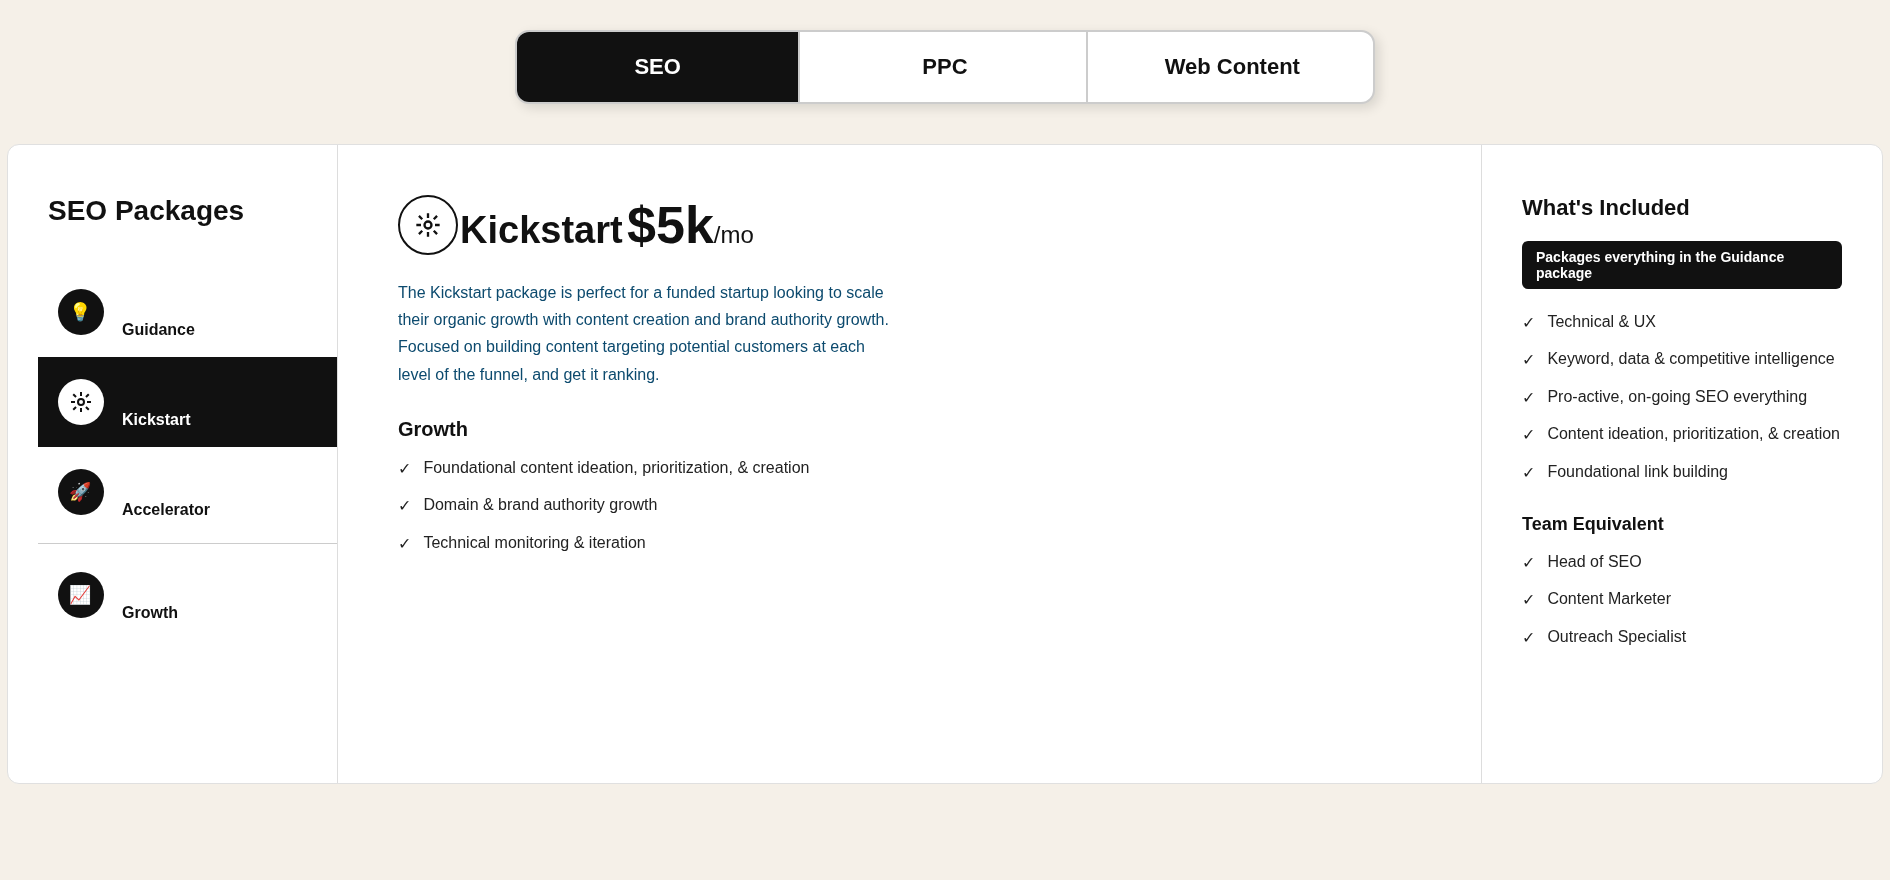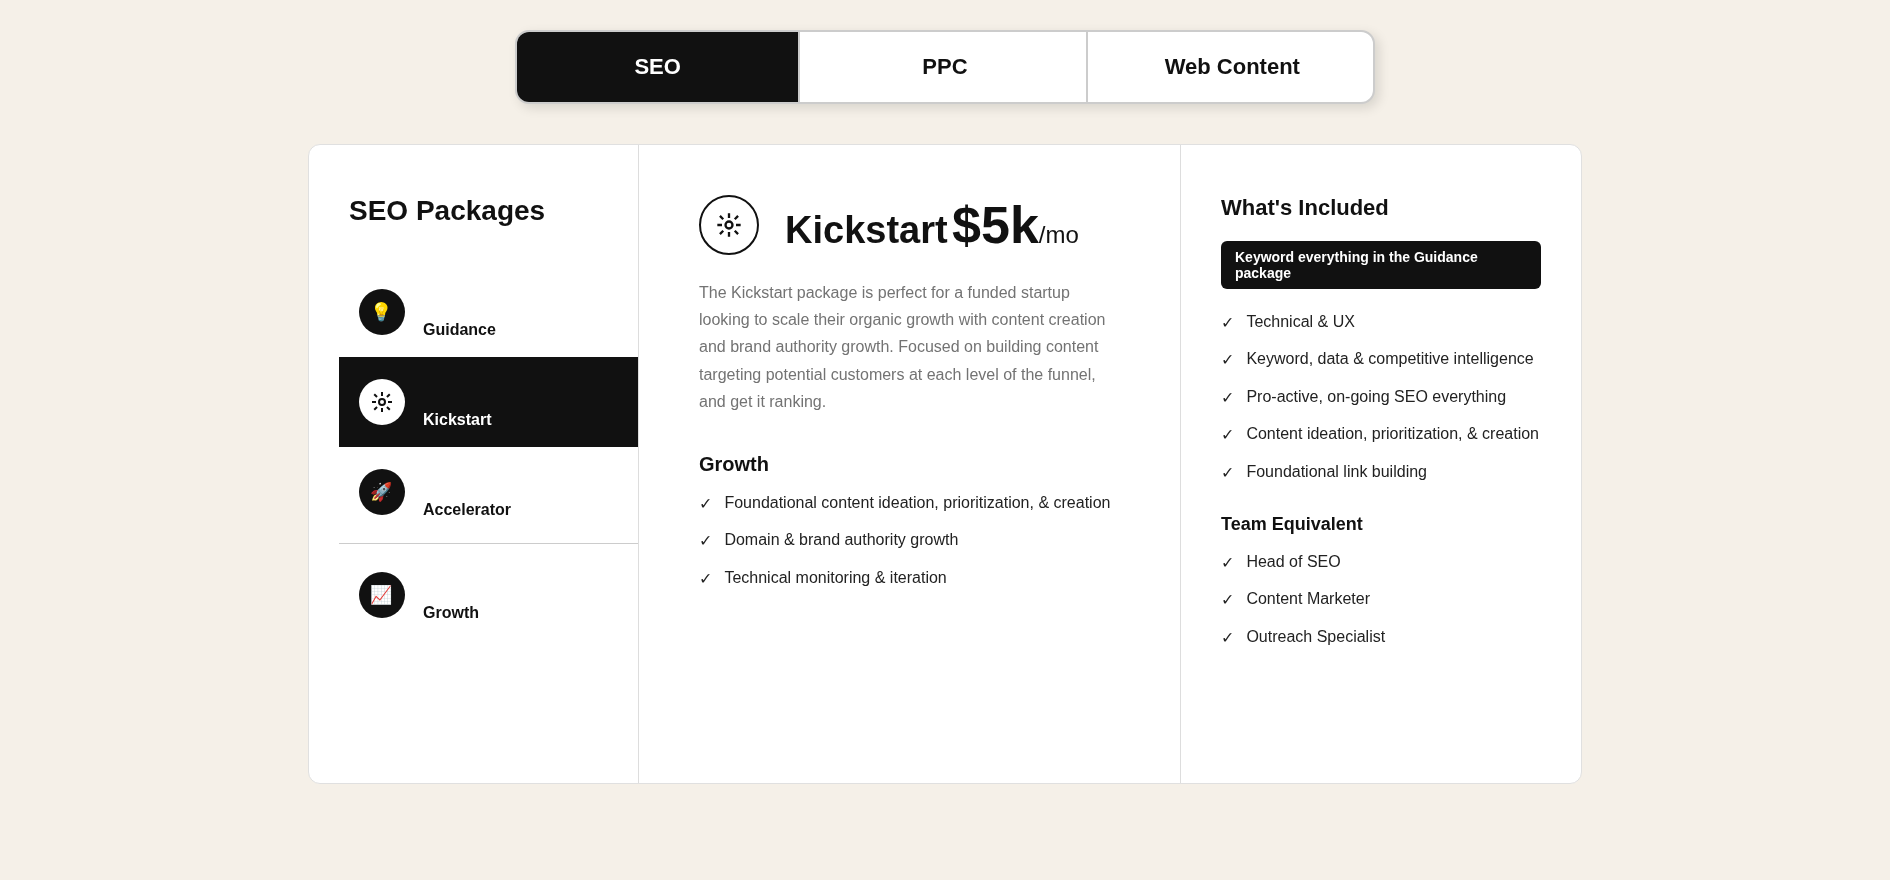"SEO Packages" .main-content { width: 1274px -> 1876px }
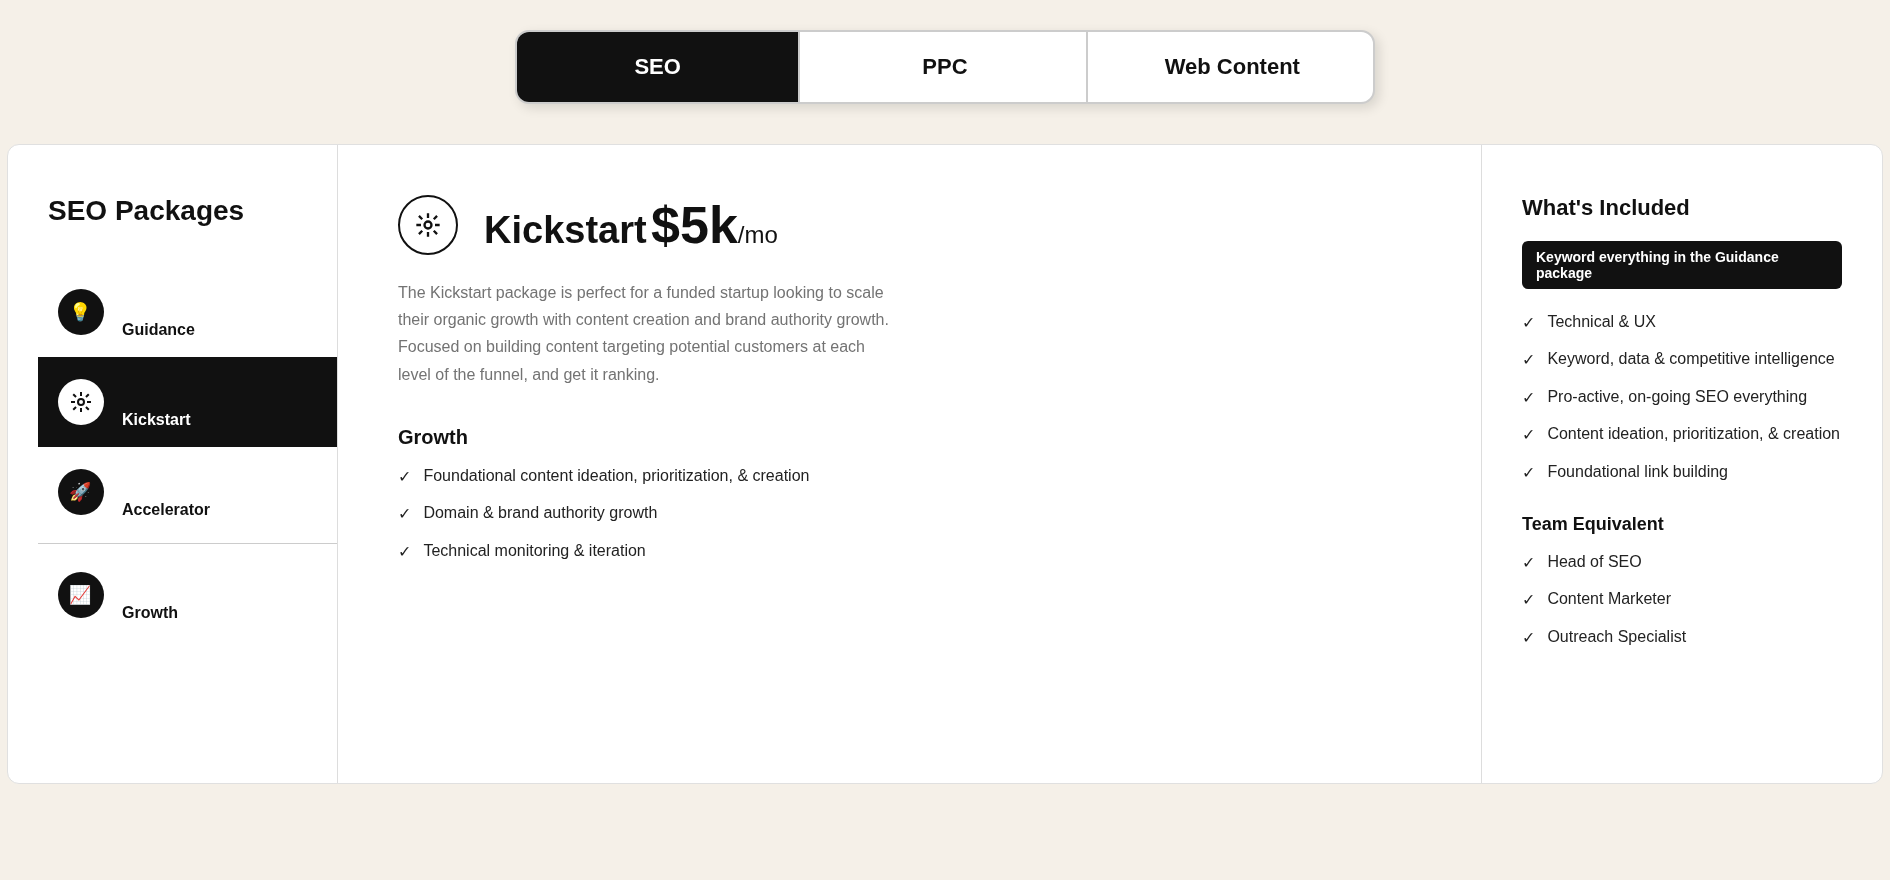"Kickstart $5k/mo" .package-header { gap: 26px -> 2px }
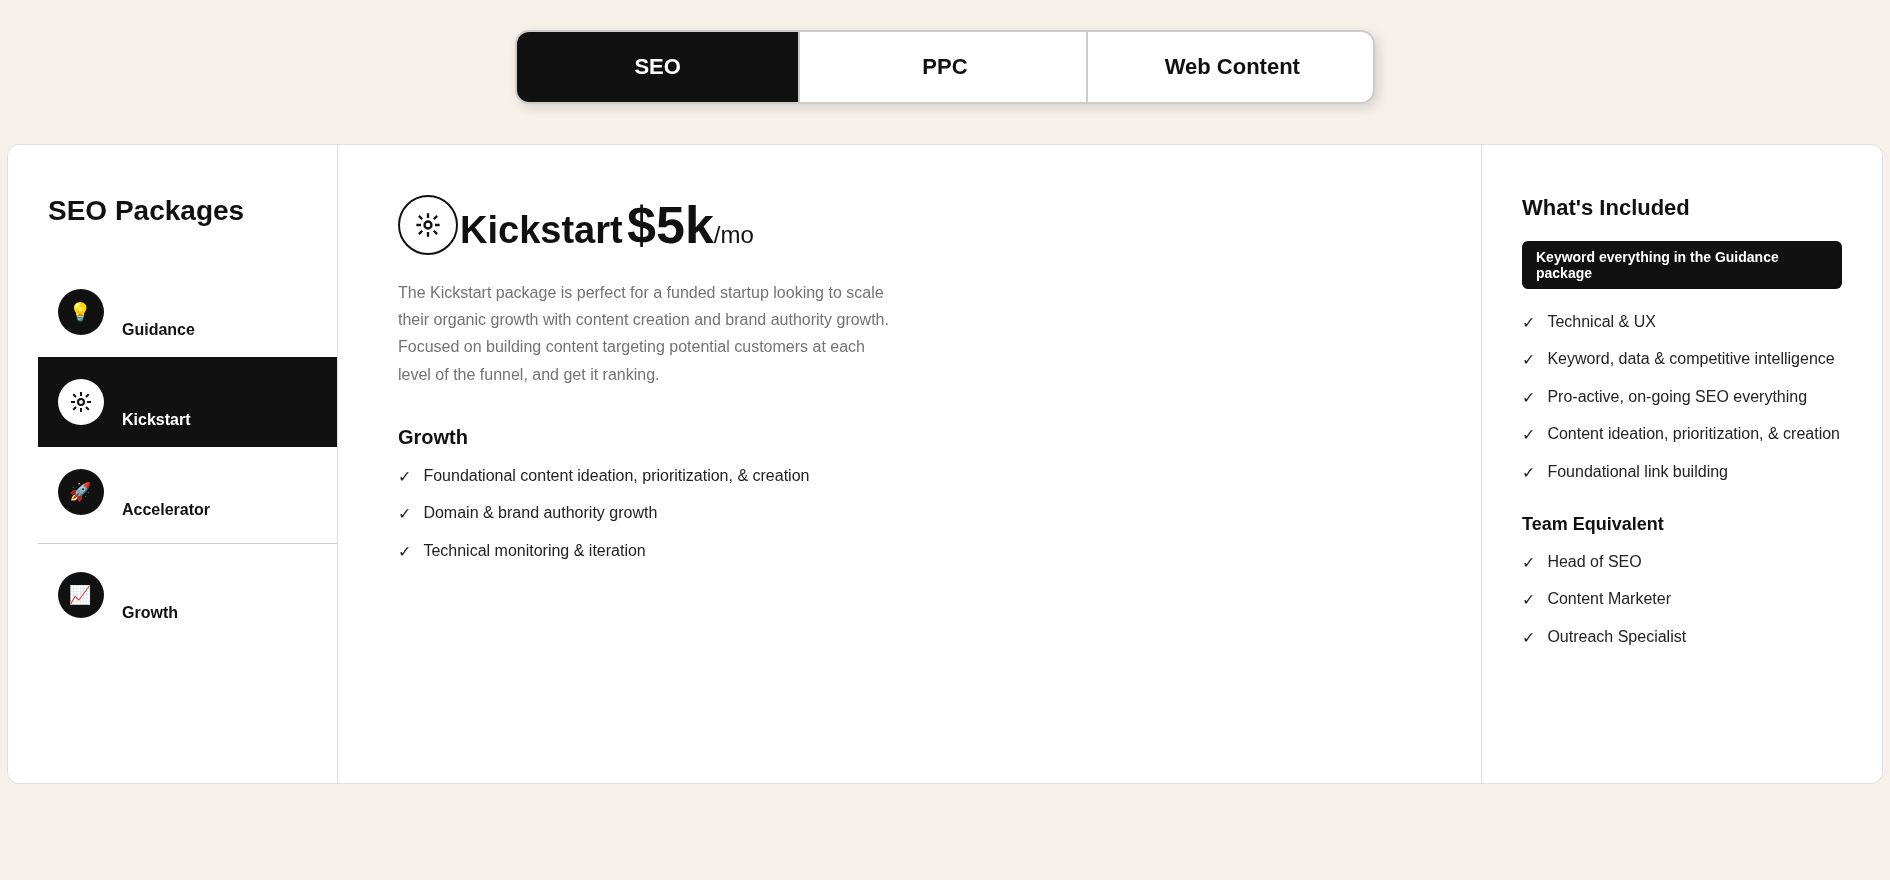"Keyword everything in the Guidance" div.included-badge { text: Keyword -> Packages }
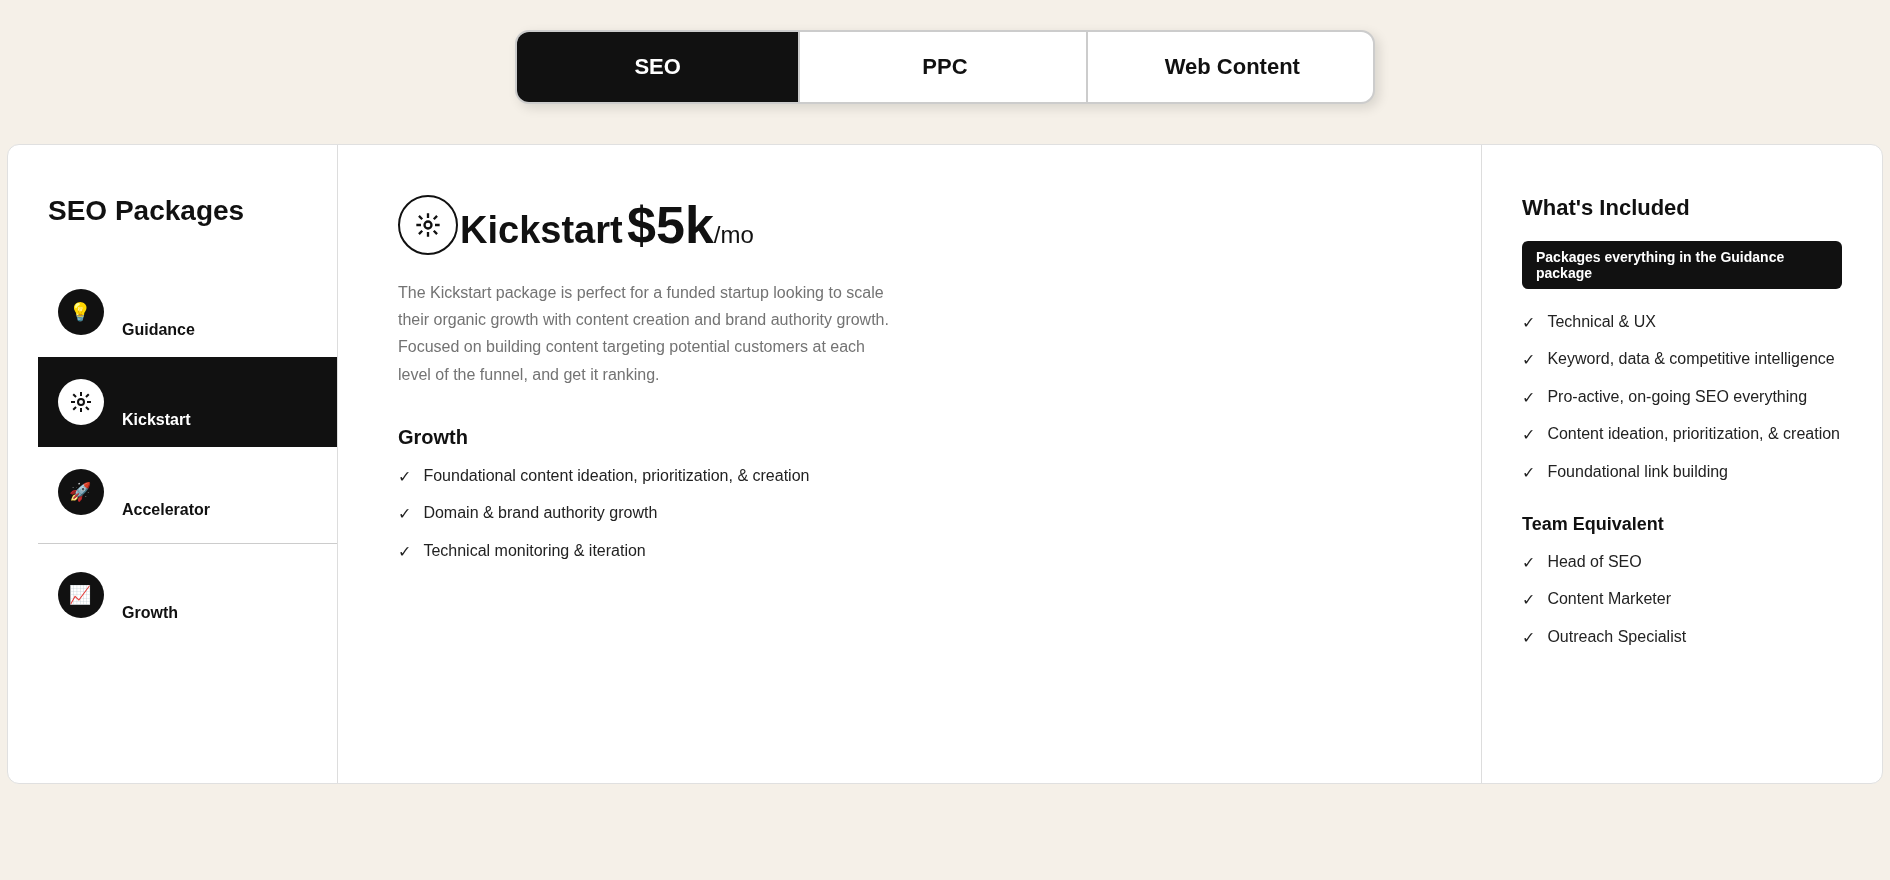"The Kickstart package is perfect" .package-description { color: #737373 -> #0c4a6e; margin-bottom: 38px -> 30px }
